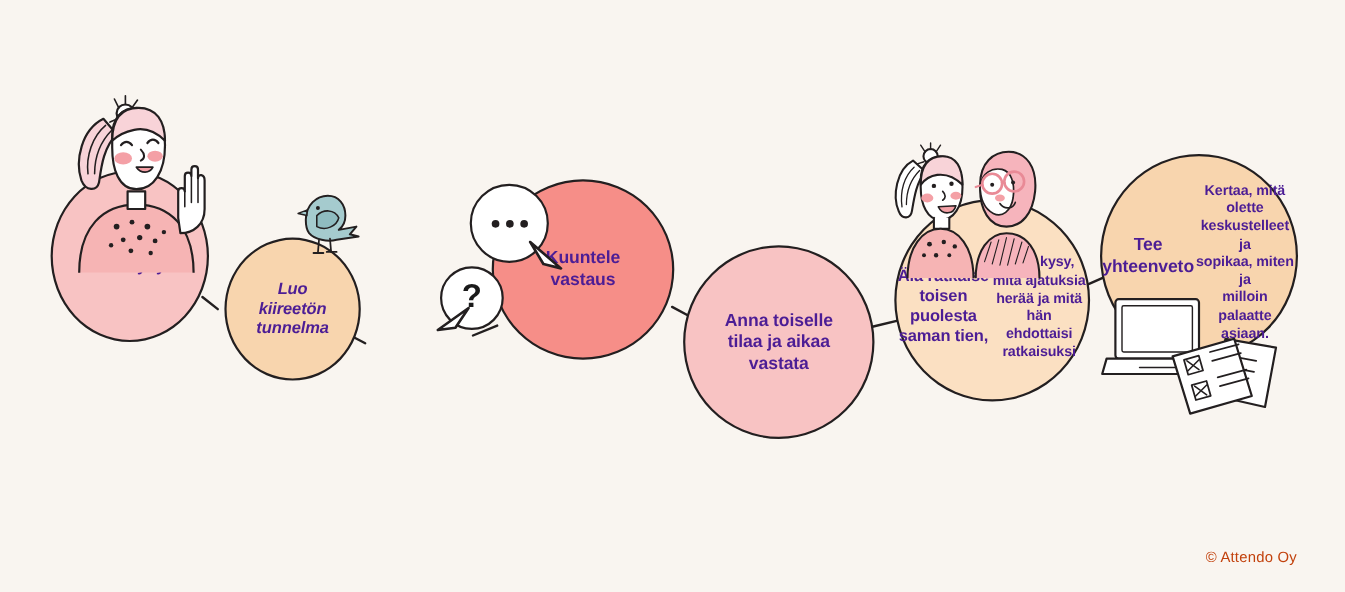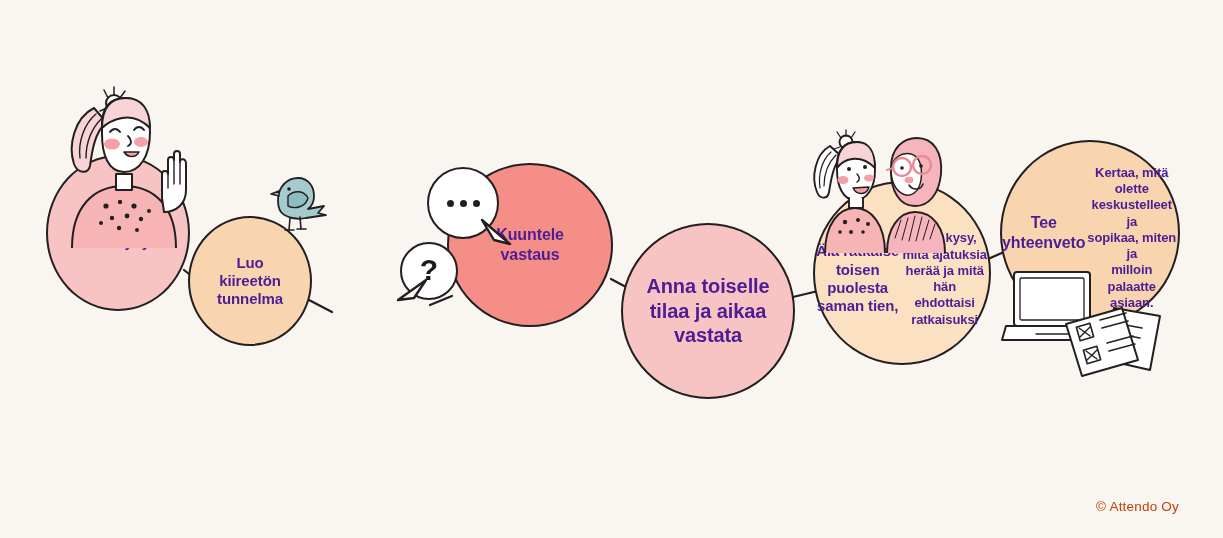"Luo" div.node { font-style: none -> italic; left: 188px -> 204px }
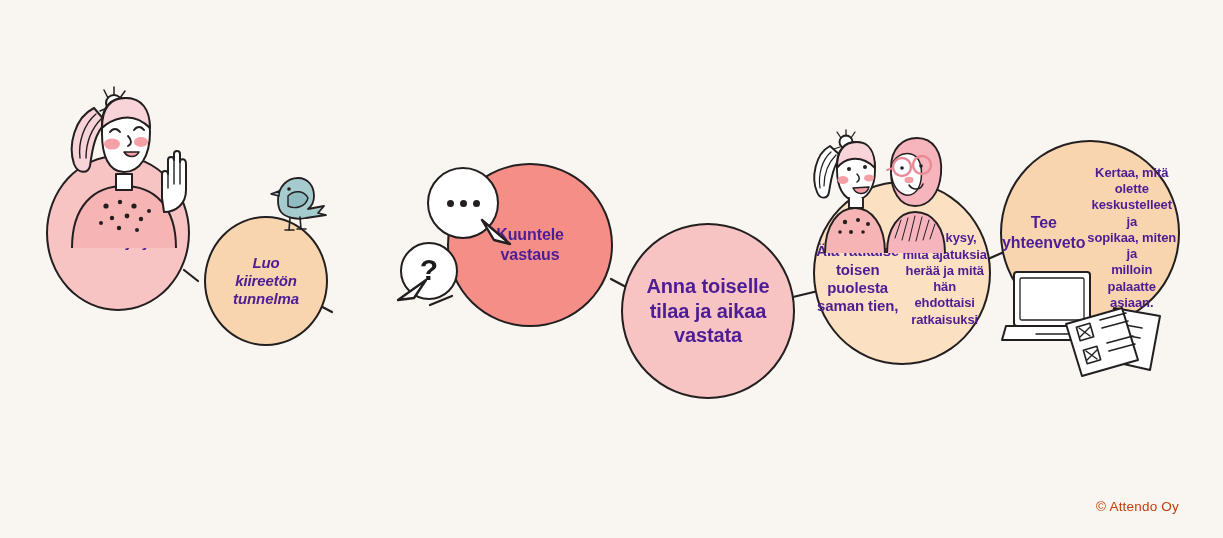"Anna toiselle" div.title { font-size: 20px -> 16px }
